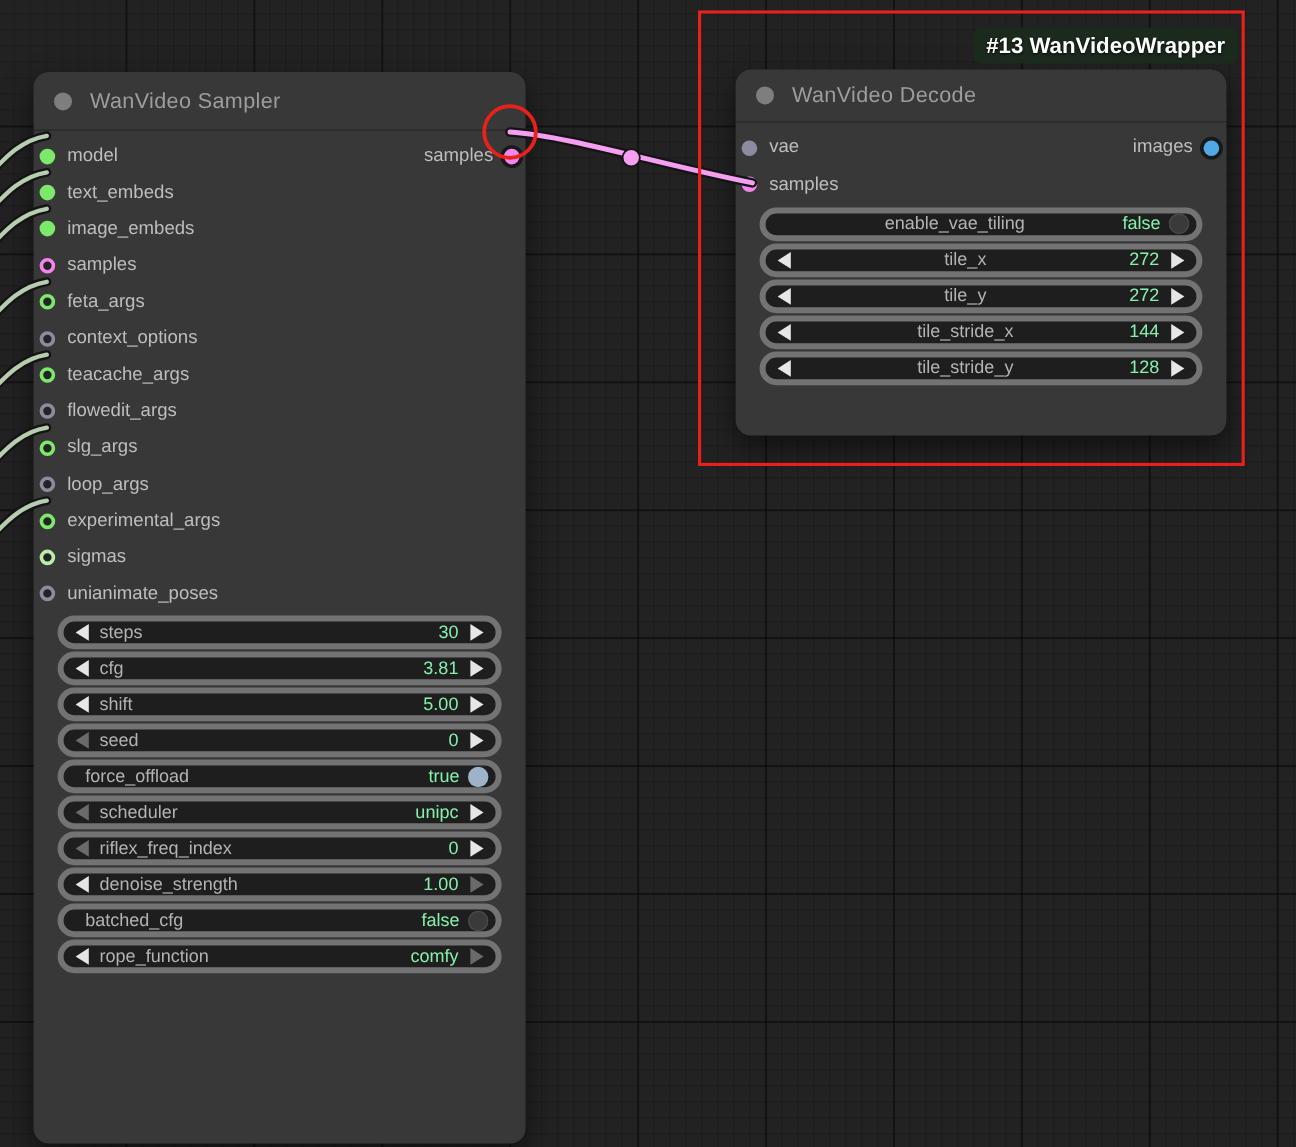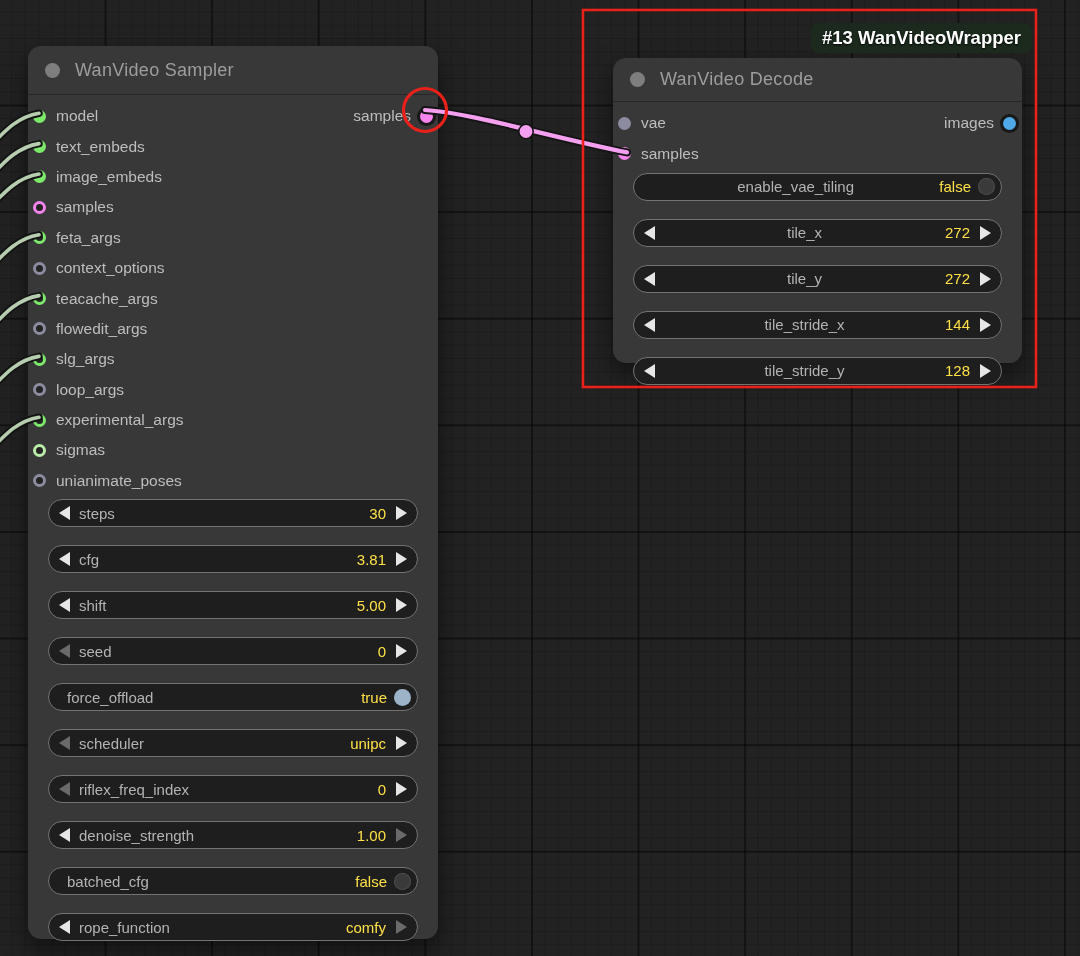"WanVideo Sampler" #sampler-node { top: 46px -> 60px }
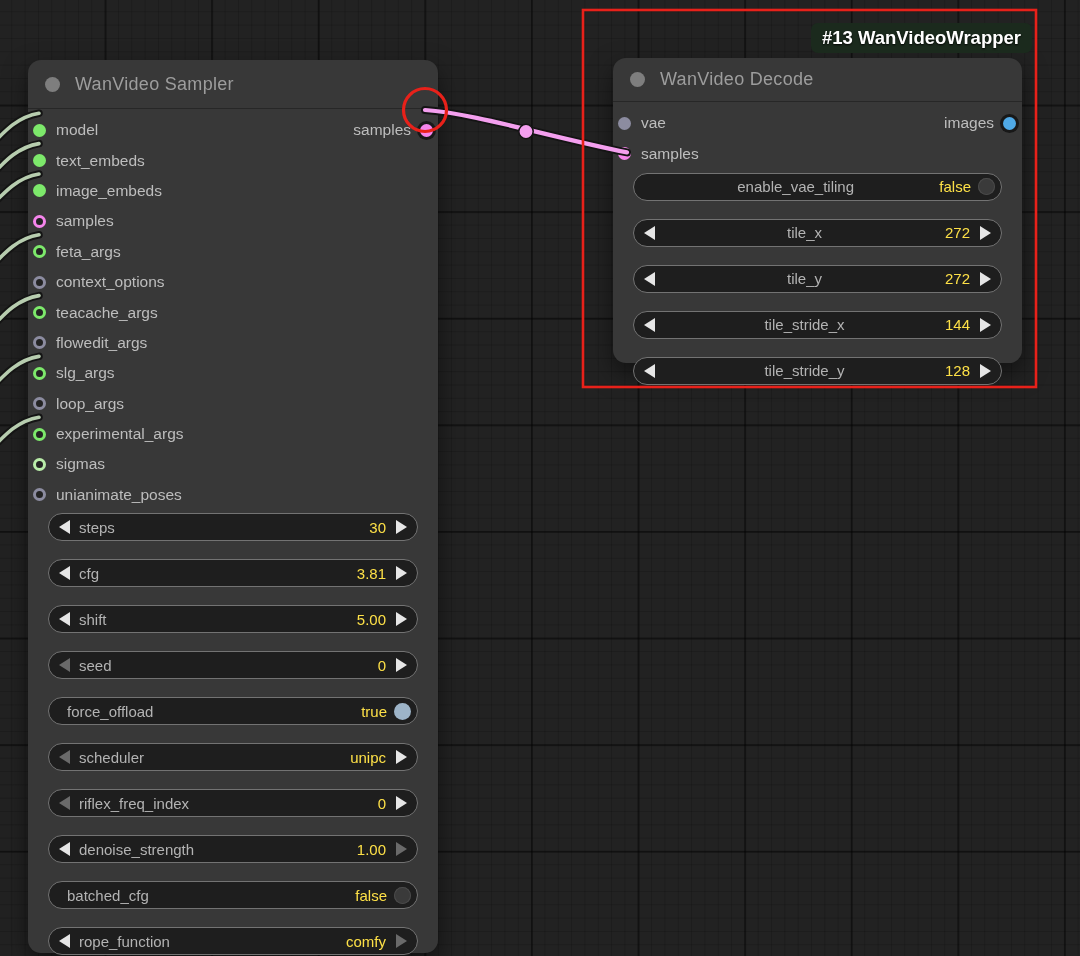"enable_vae_tiling" .widget { border: 1px solid #737373 -> 5px solid #737373; margin-bottom: 18px -> 2px }
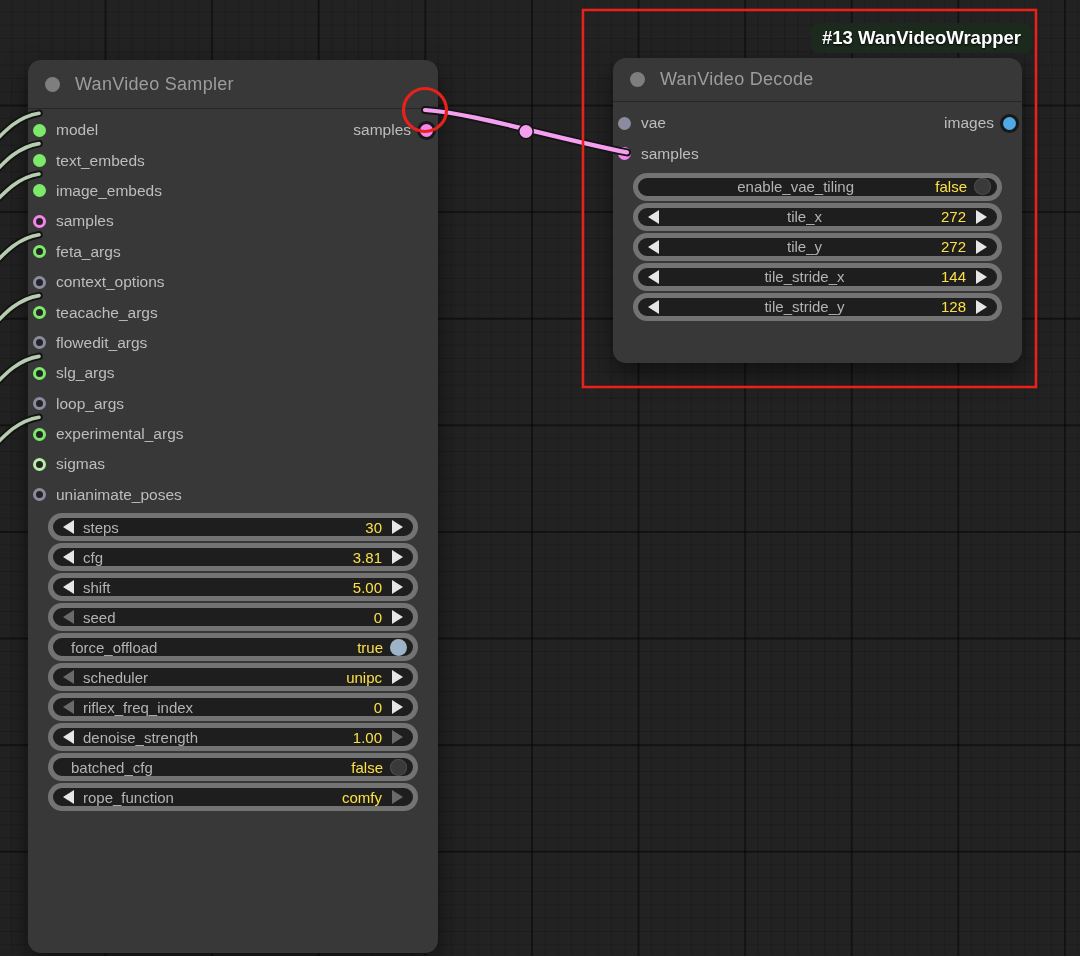"false" .wvalue { color: #fde047 -> #86efac }
